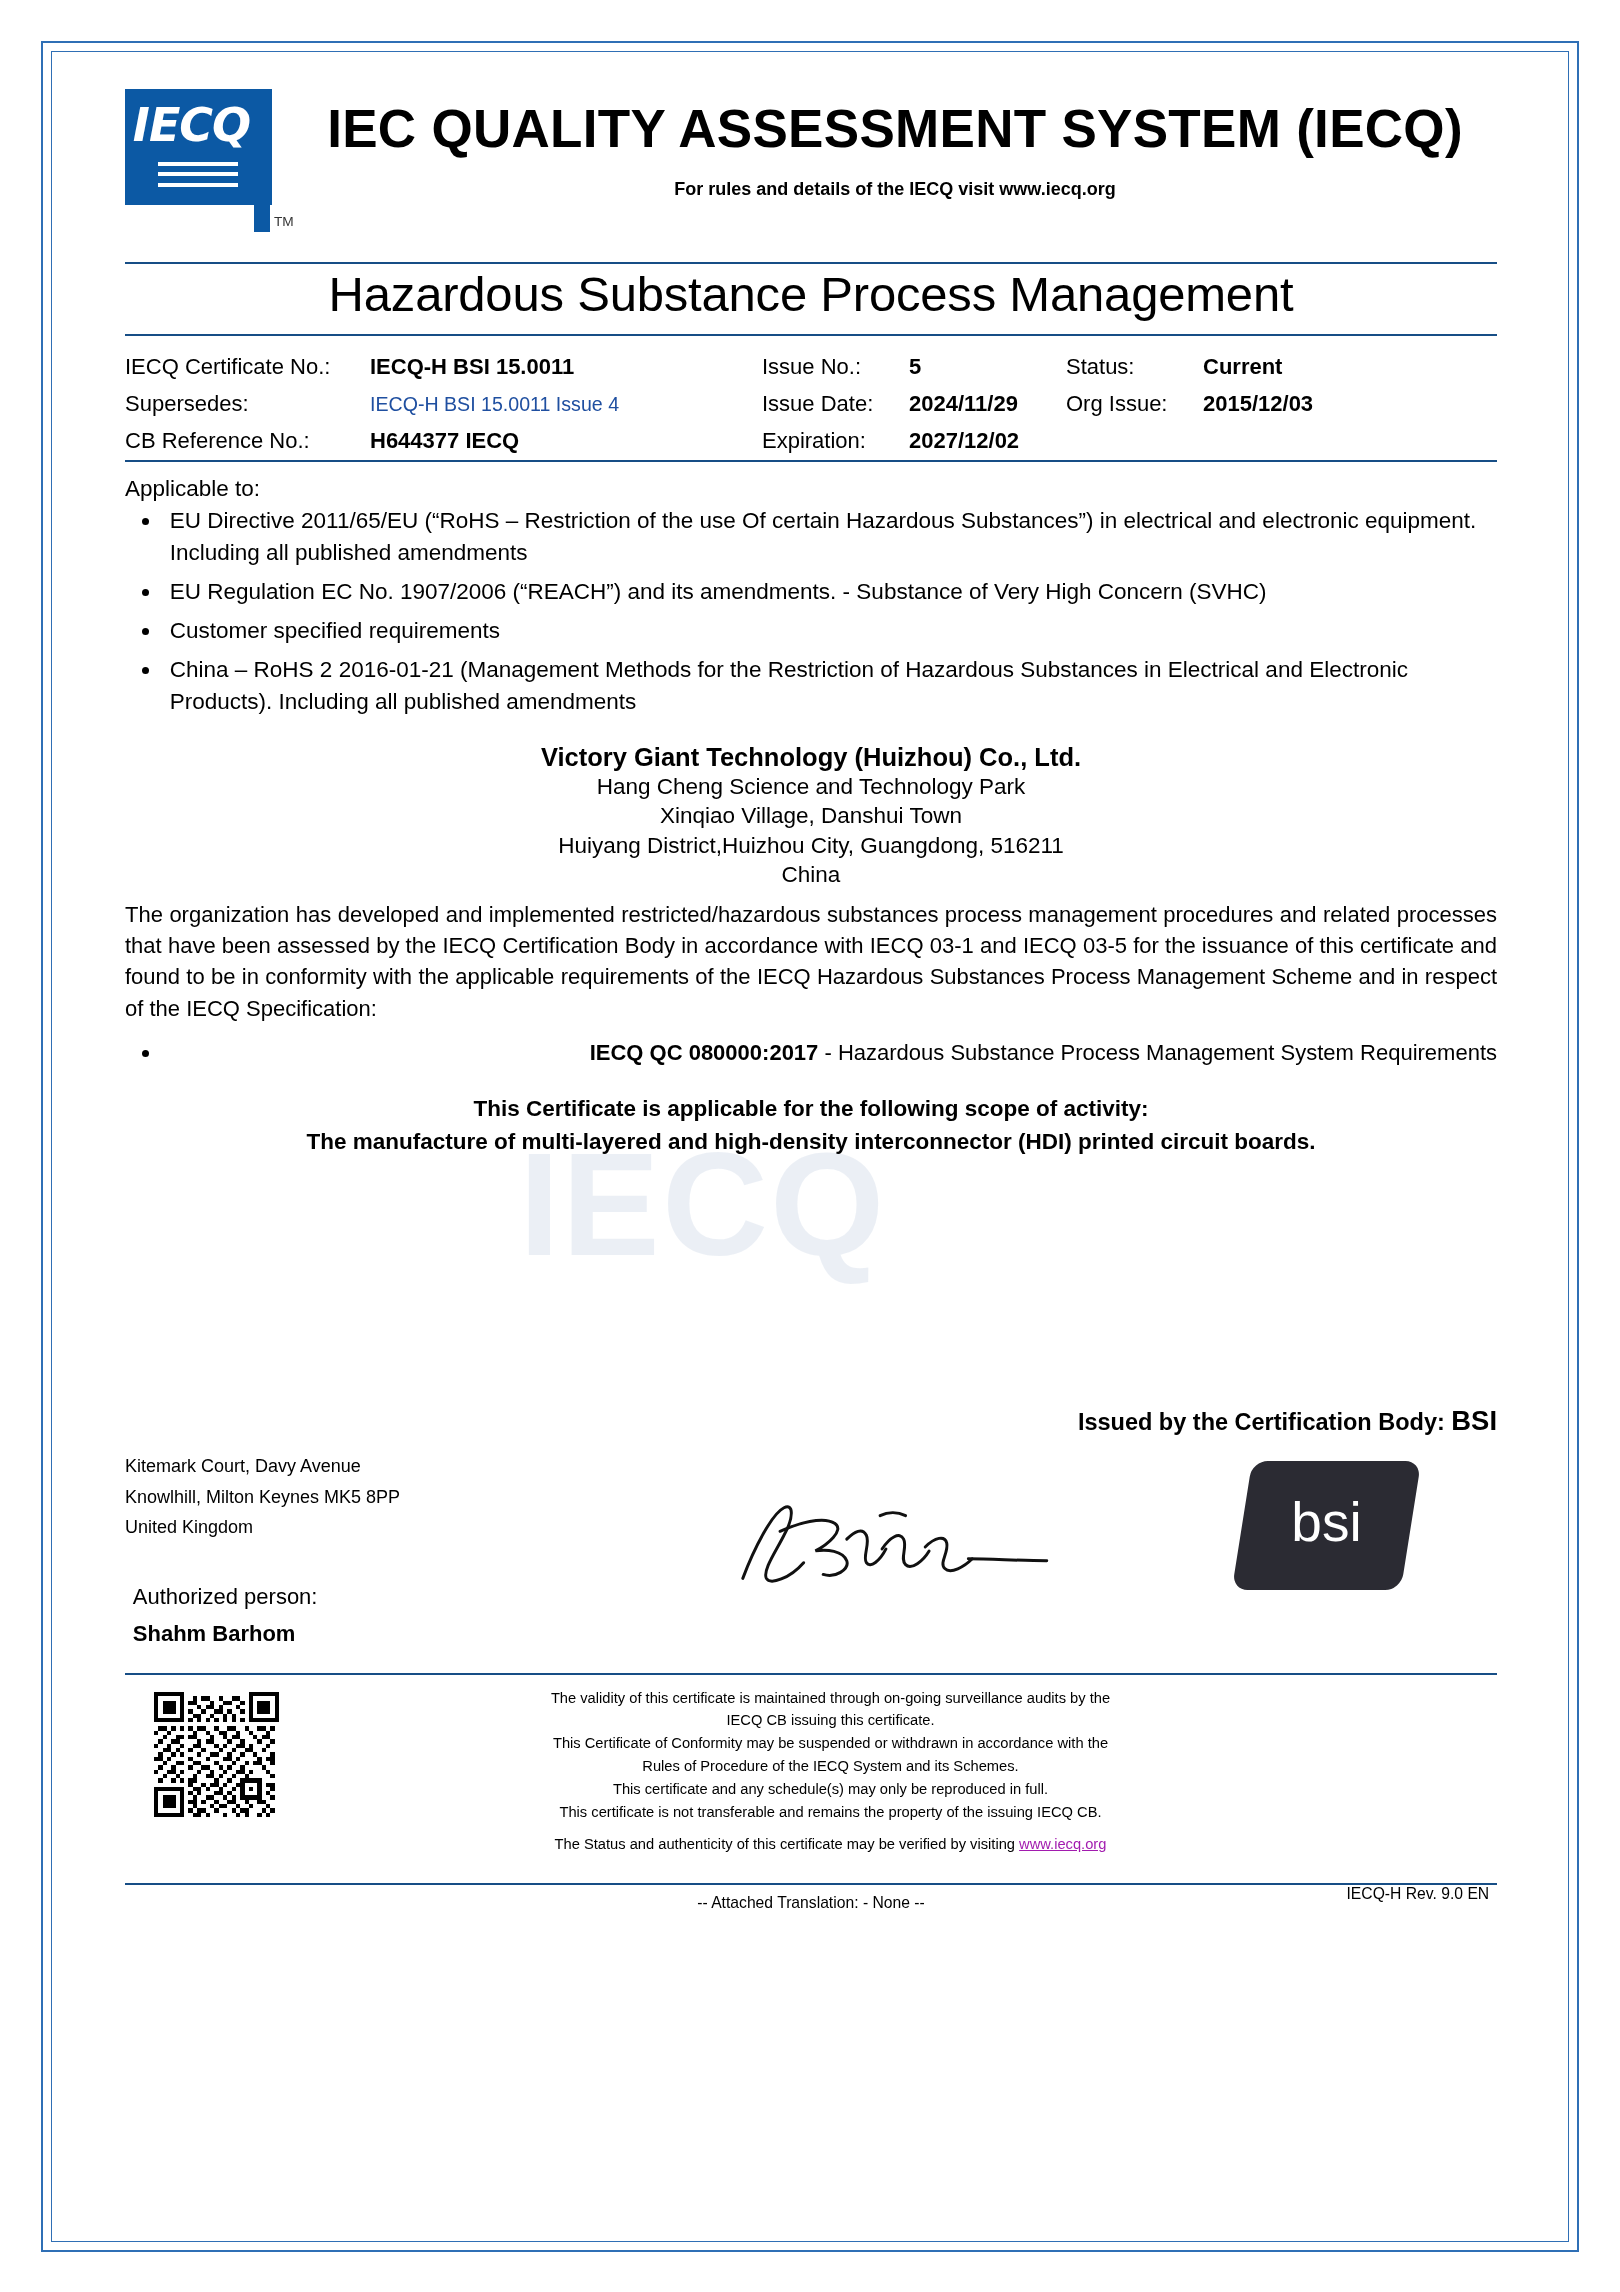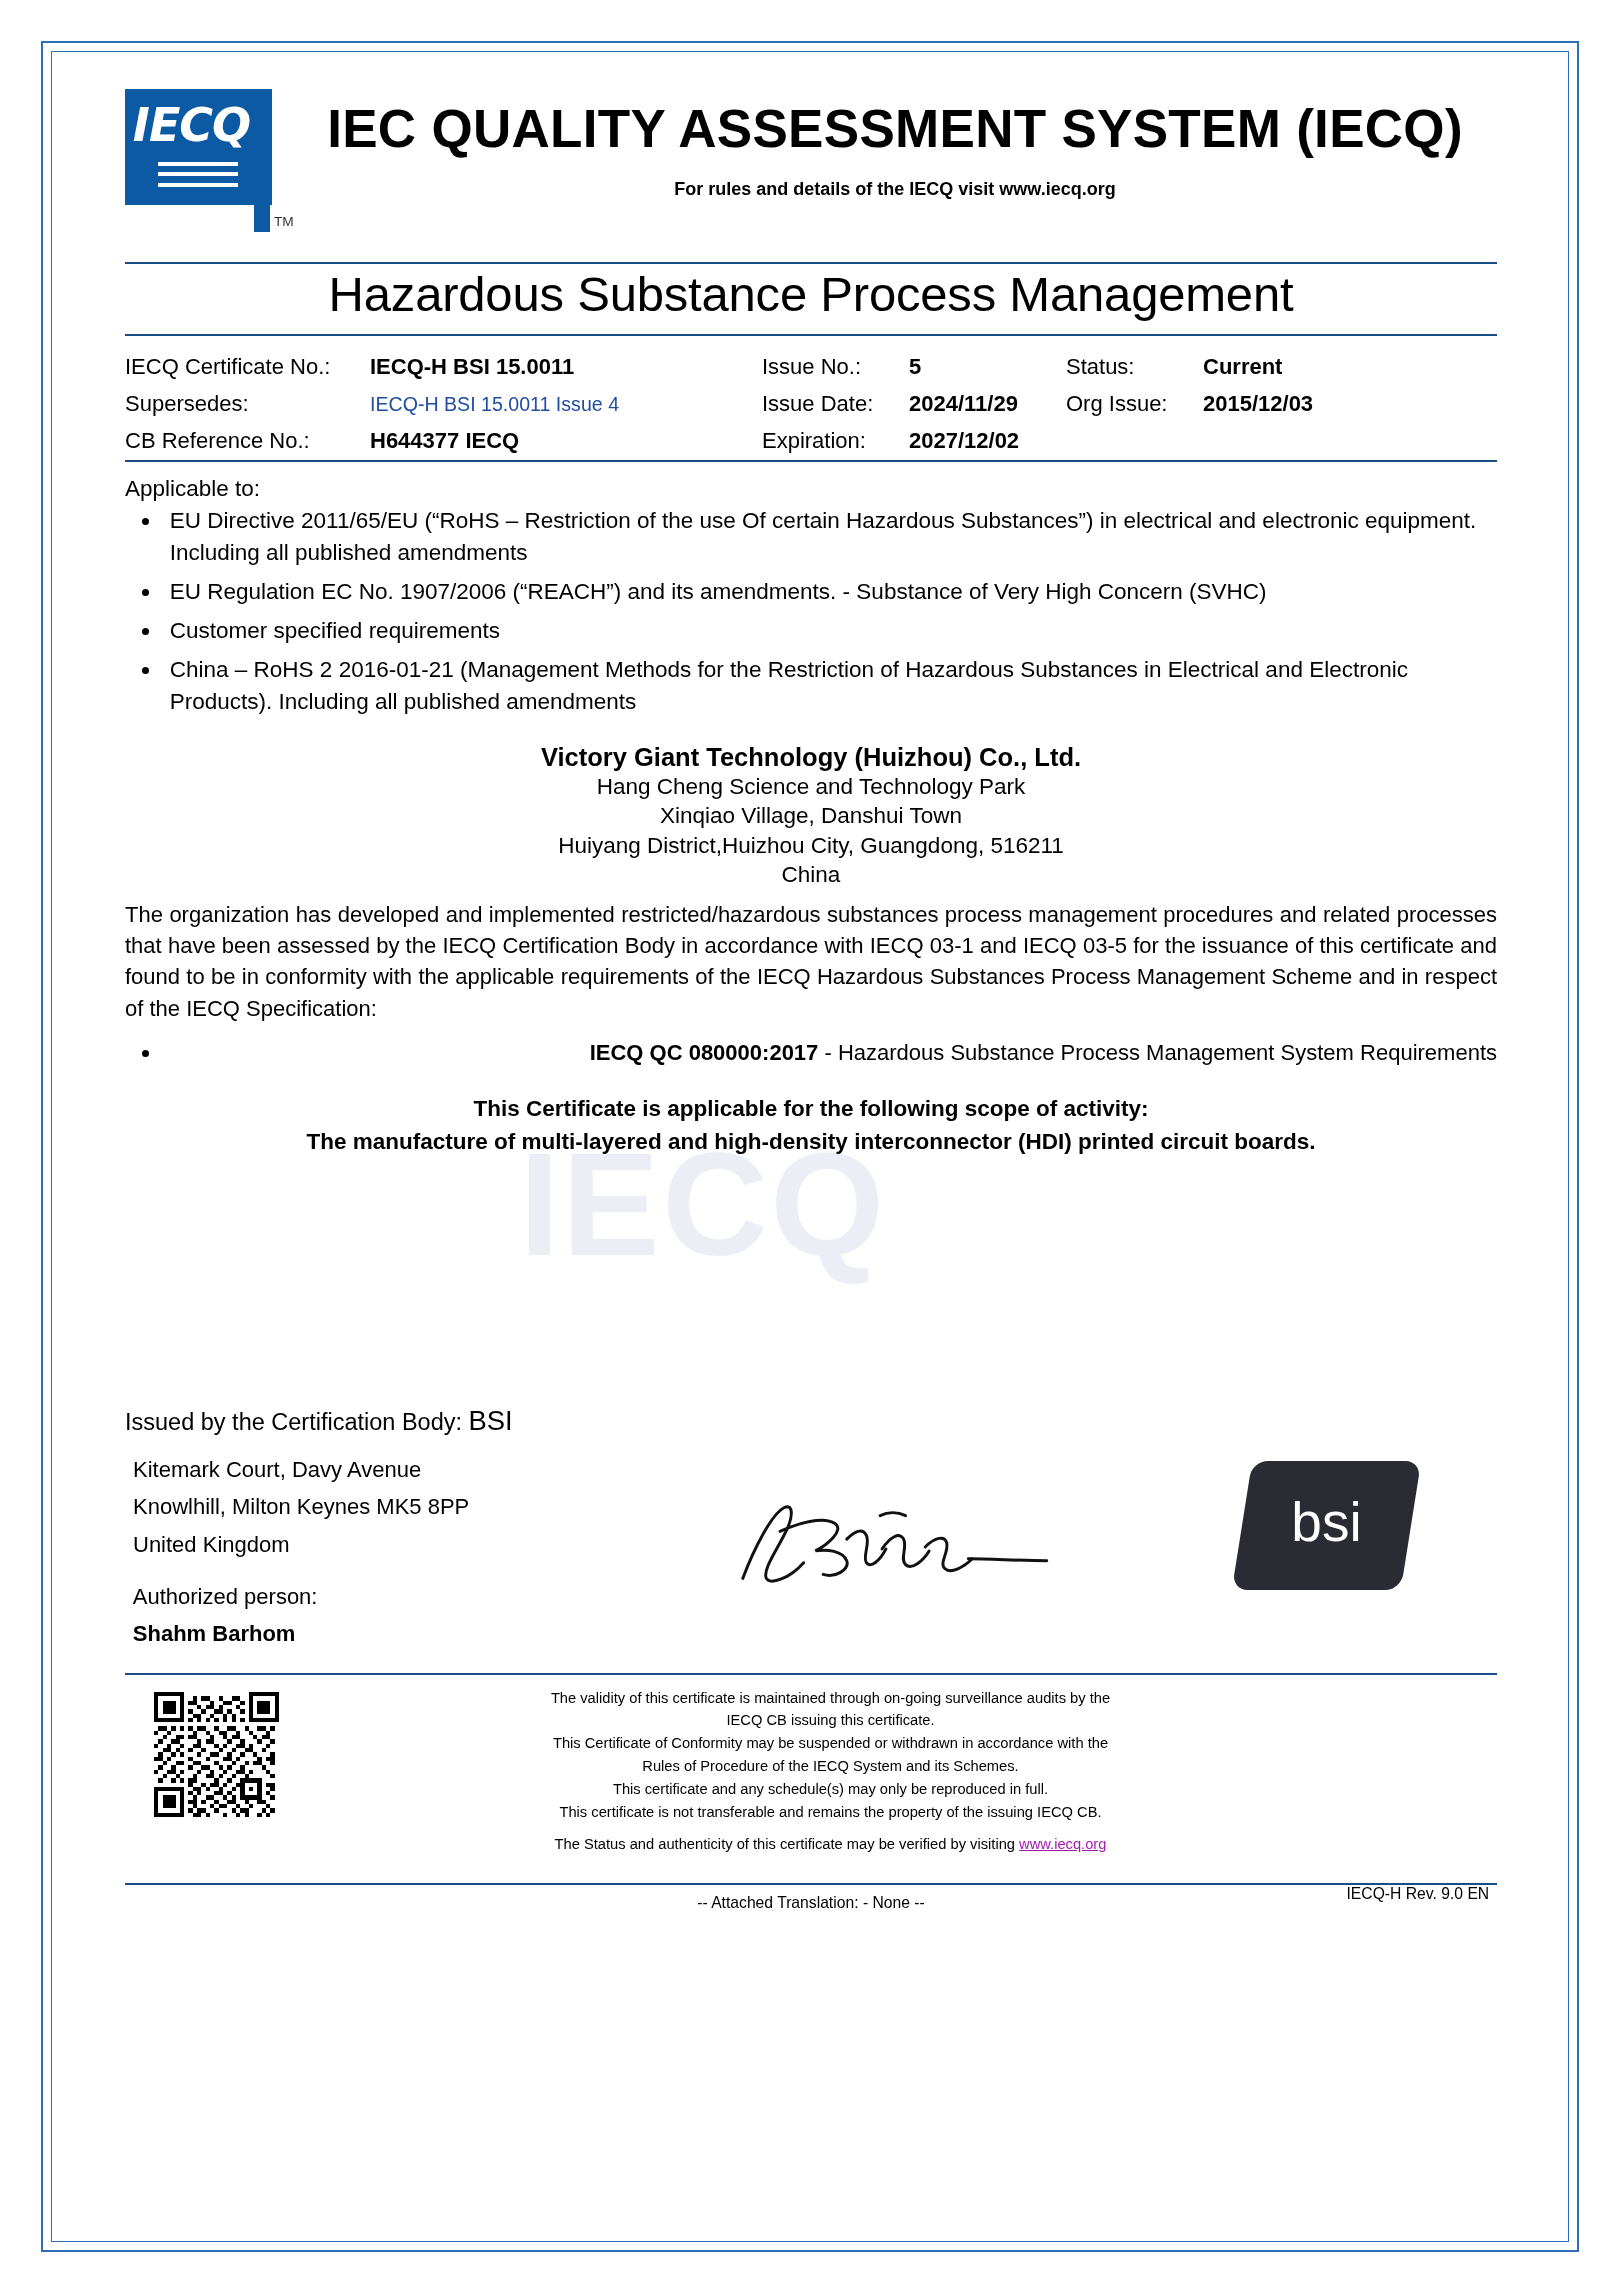"Issued by the Certification Body:" .issued { font-weight: normal -> bold; text-align: left -> right }
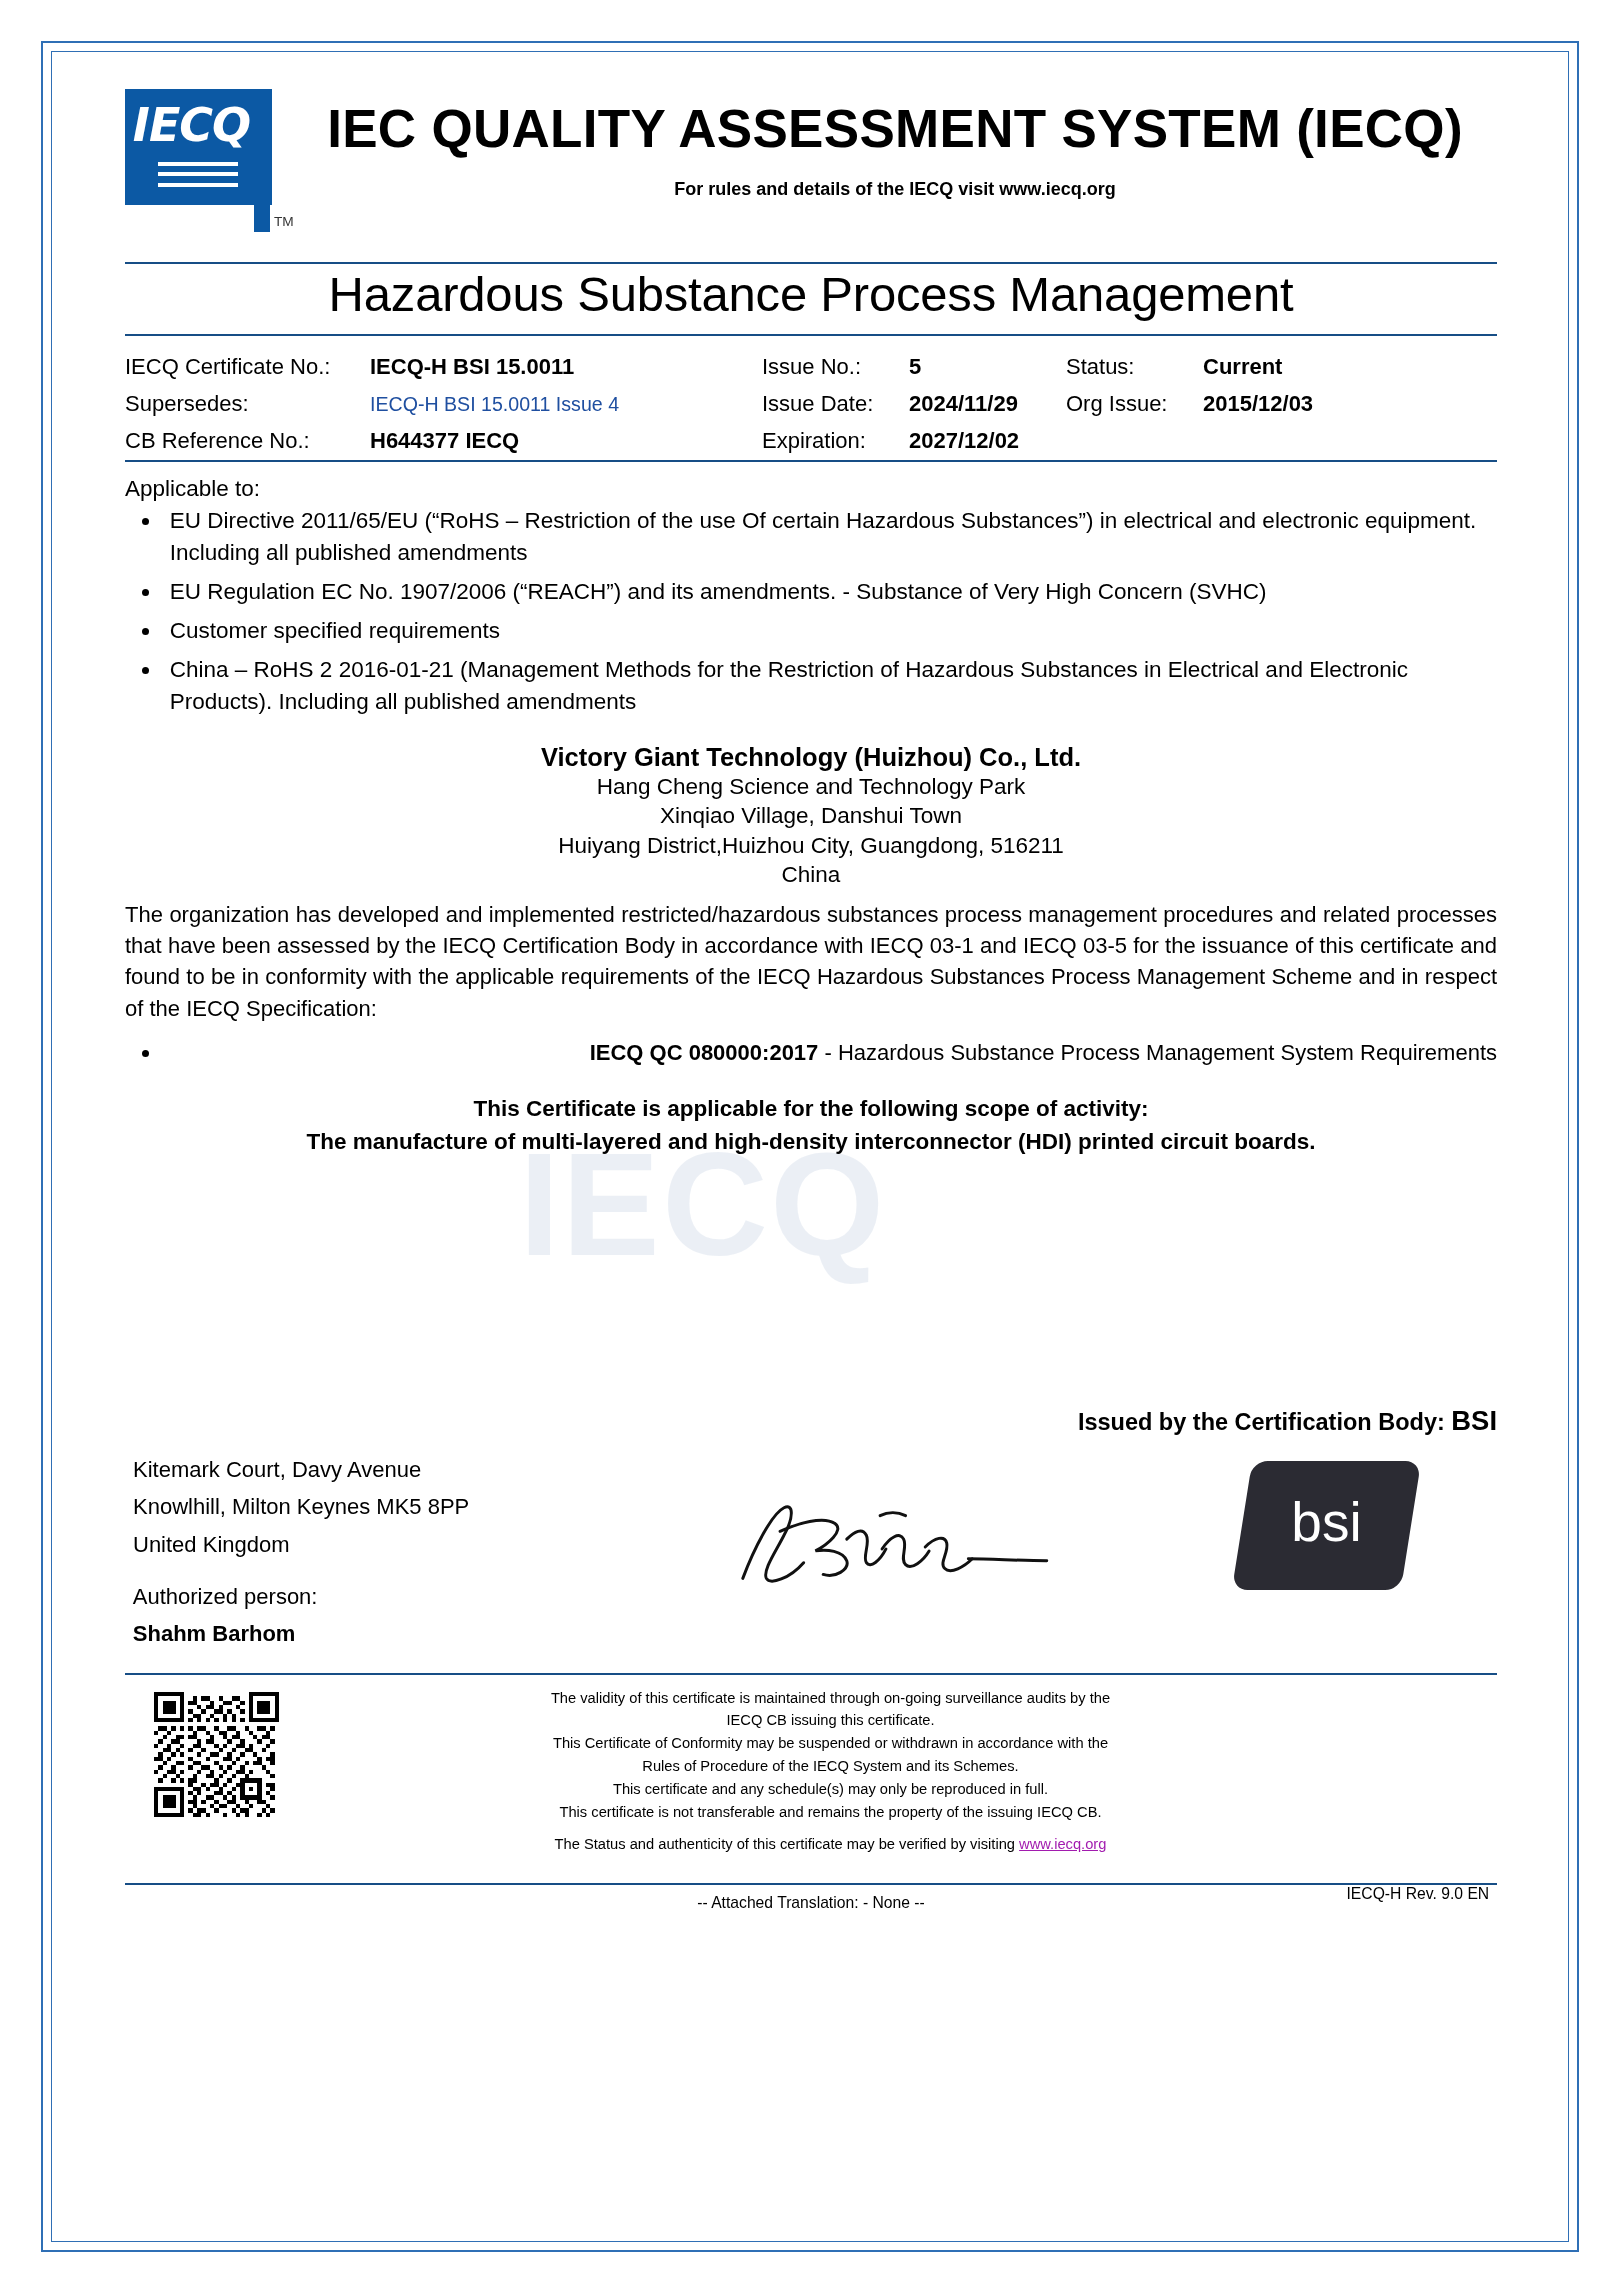"Kitemark Court, Davy Avenue" .cb-address { font-size: 22px -> 18px; left: 8px -> 0 }
